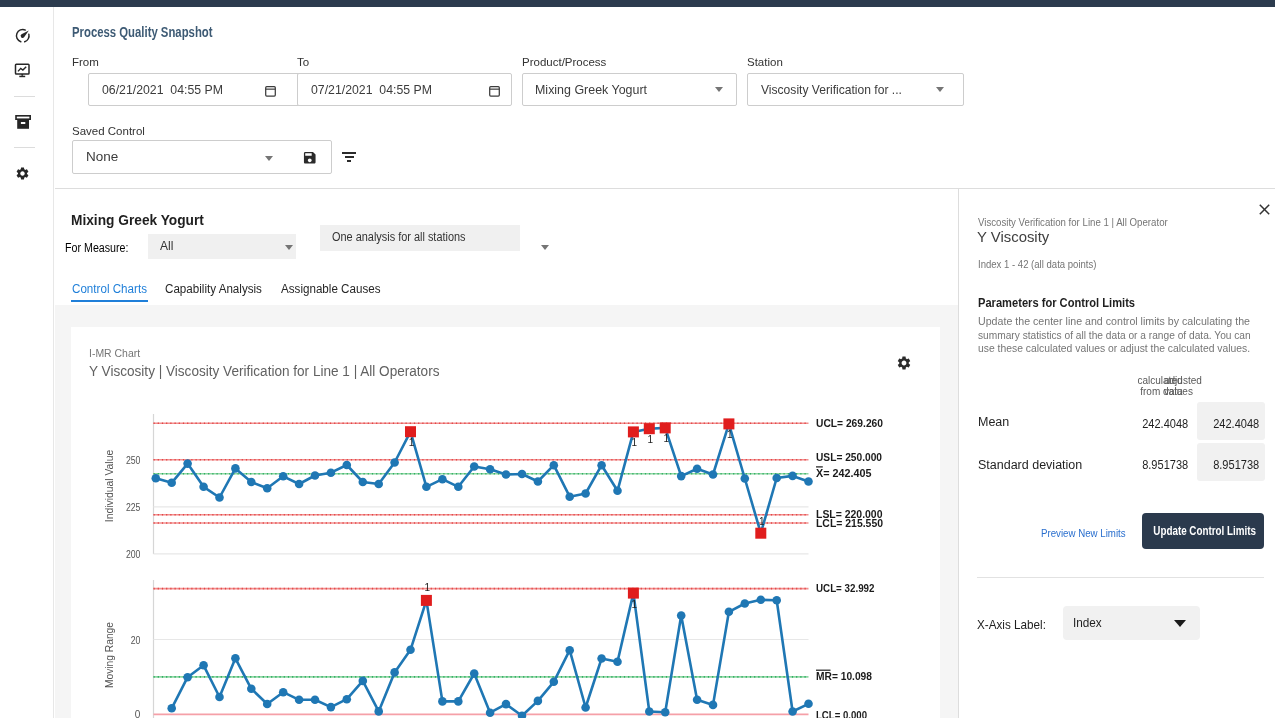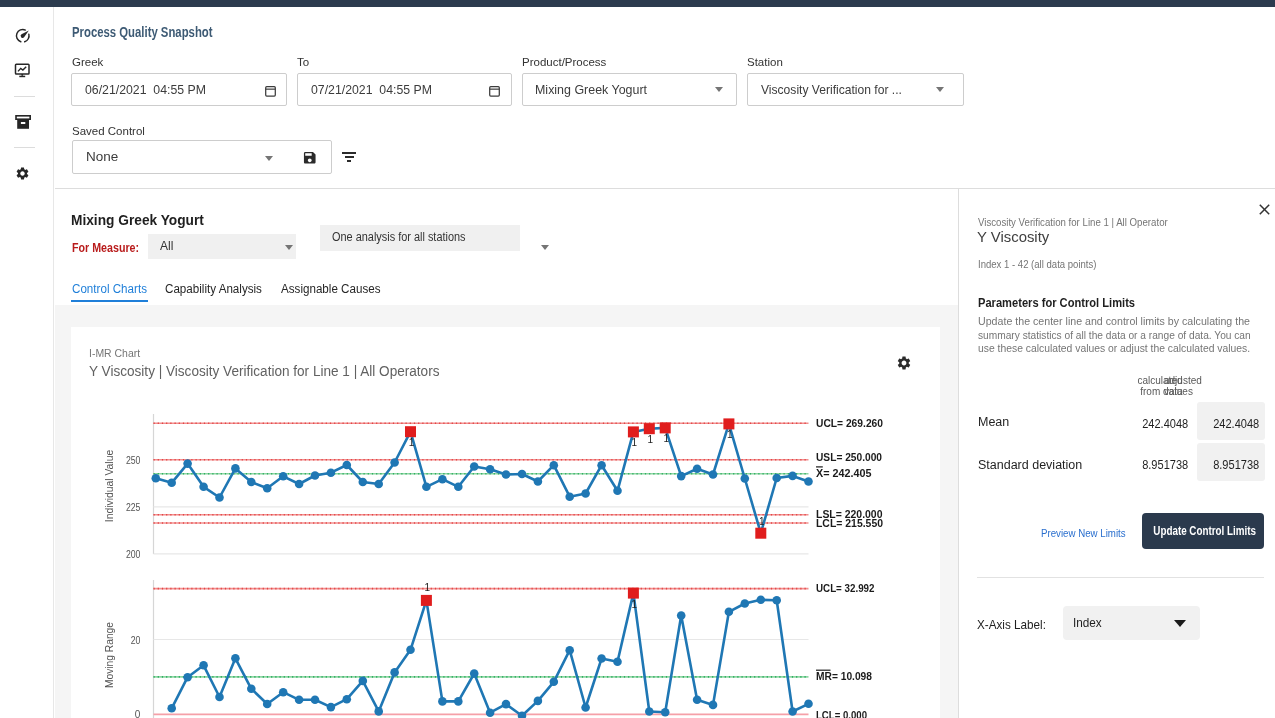"Greek" div.lbl { text: Greek -> From }
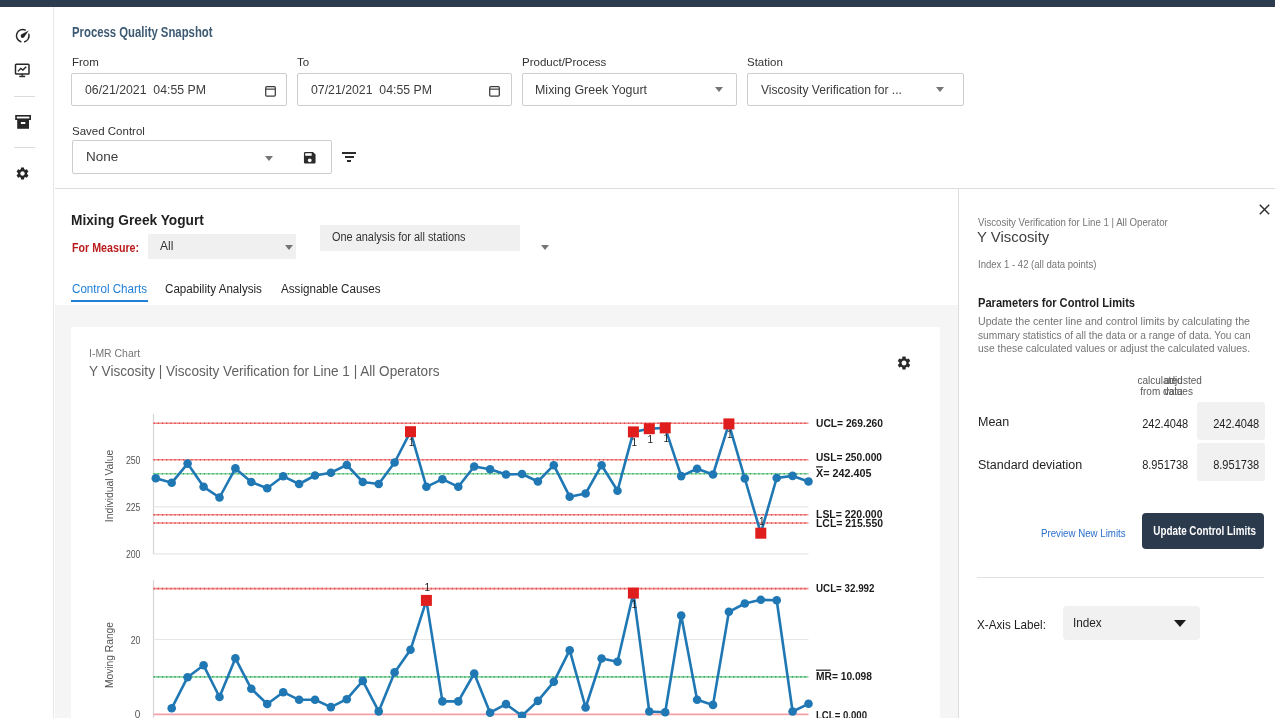"06/21/2021 04:55 PM" div.ibox { left: 71px -> 88px }
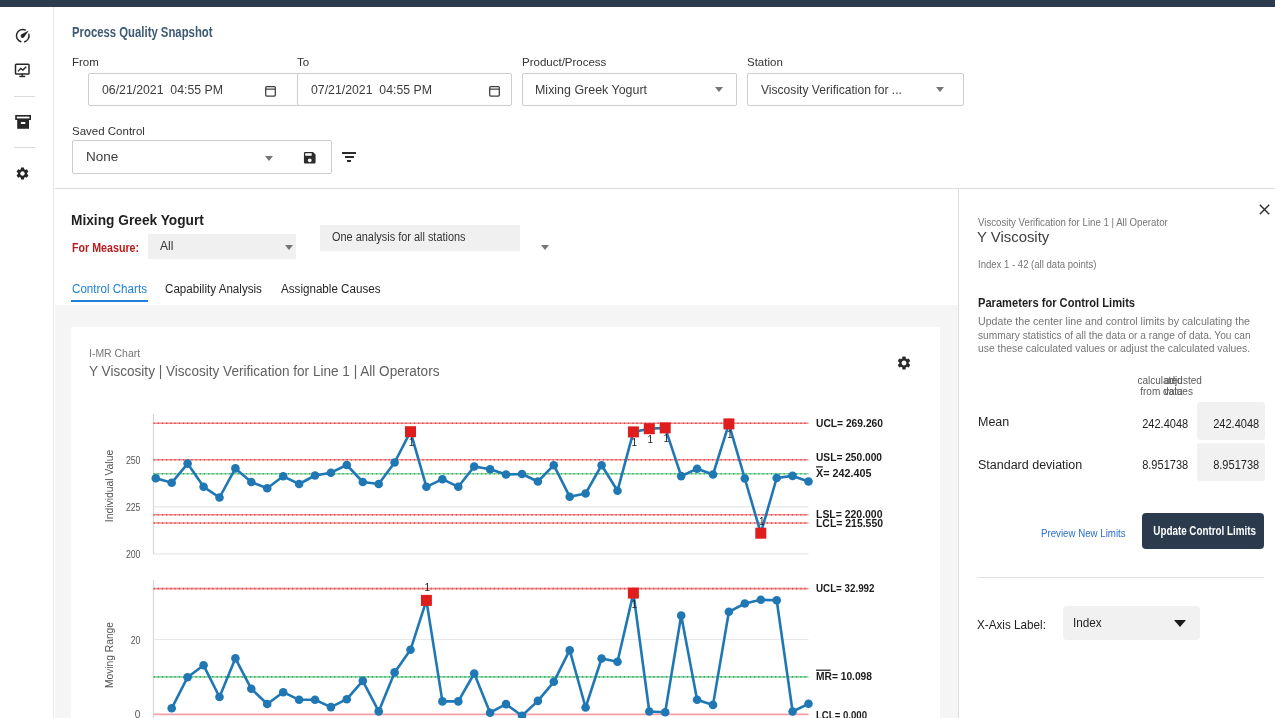"For Measure:" div.abs { color: #b91c1c -> #000000; font-weight: bold -> normal; left: 72px -> 65px }
